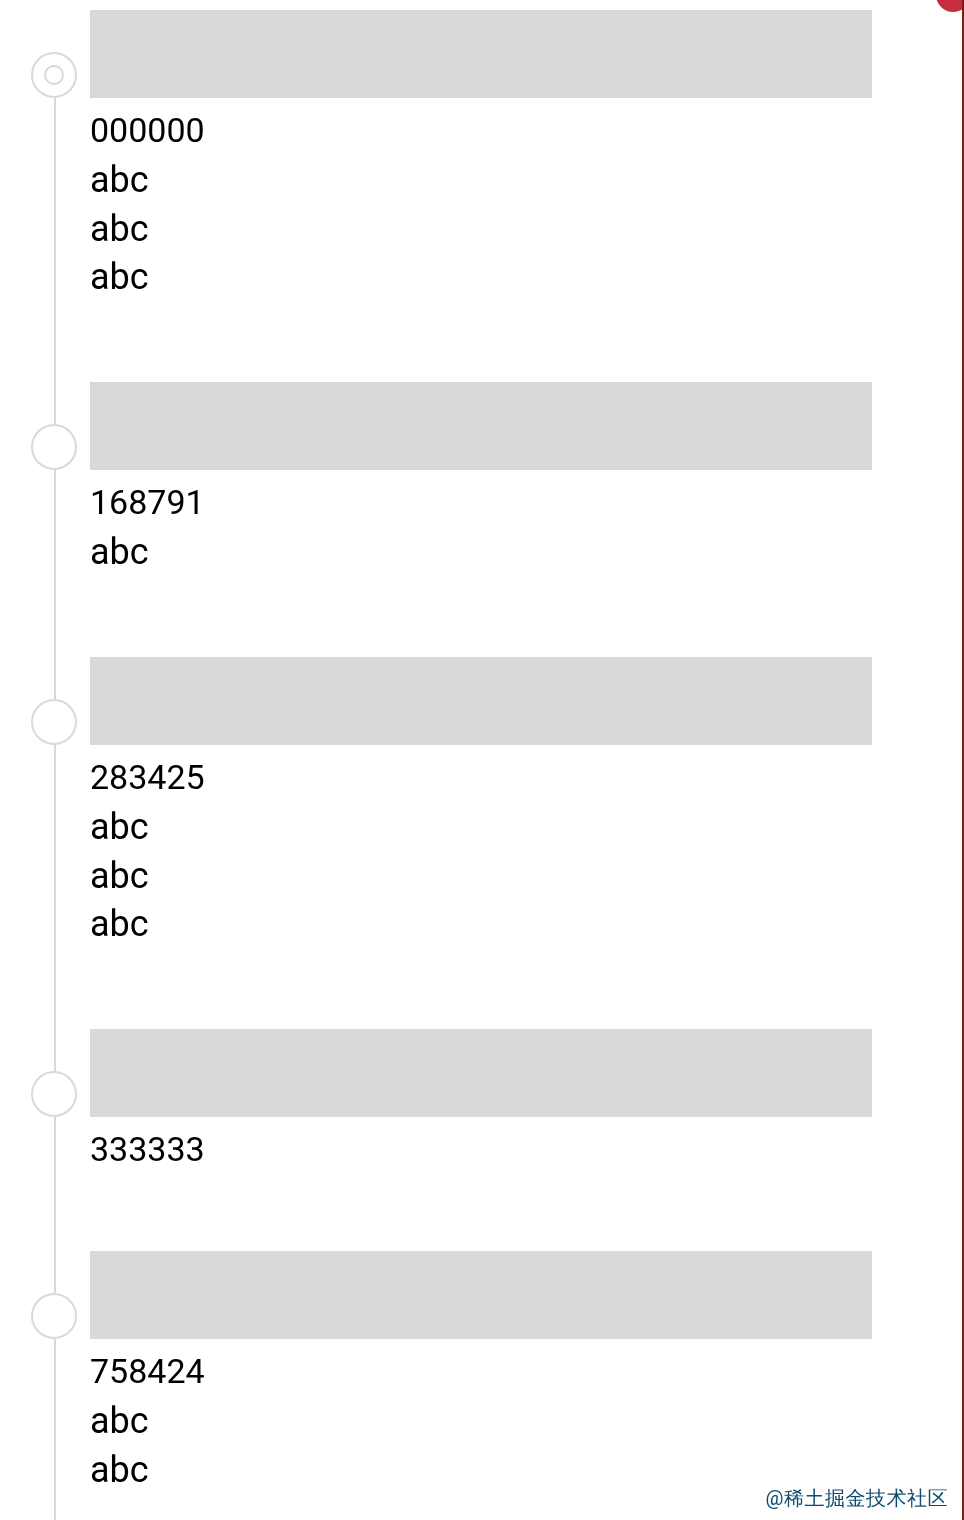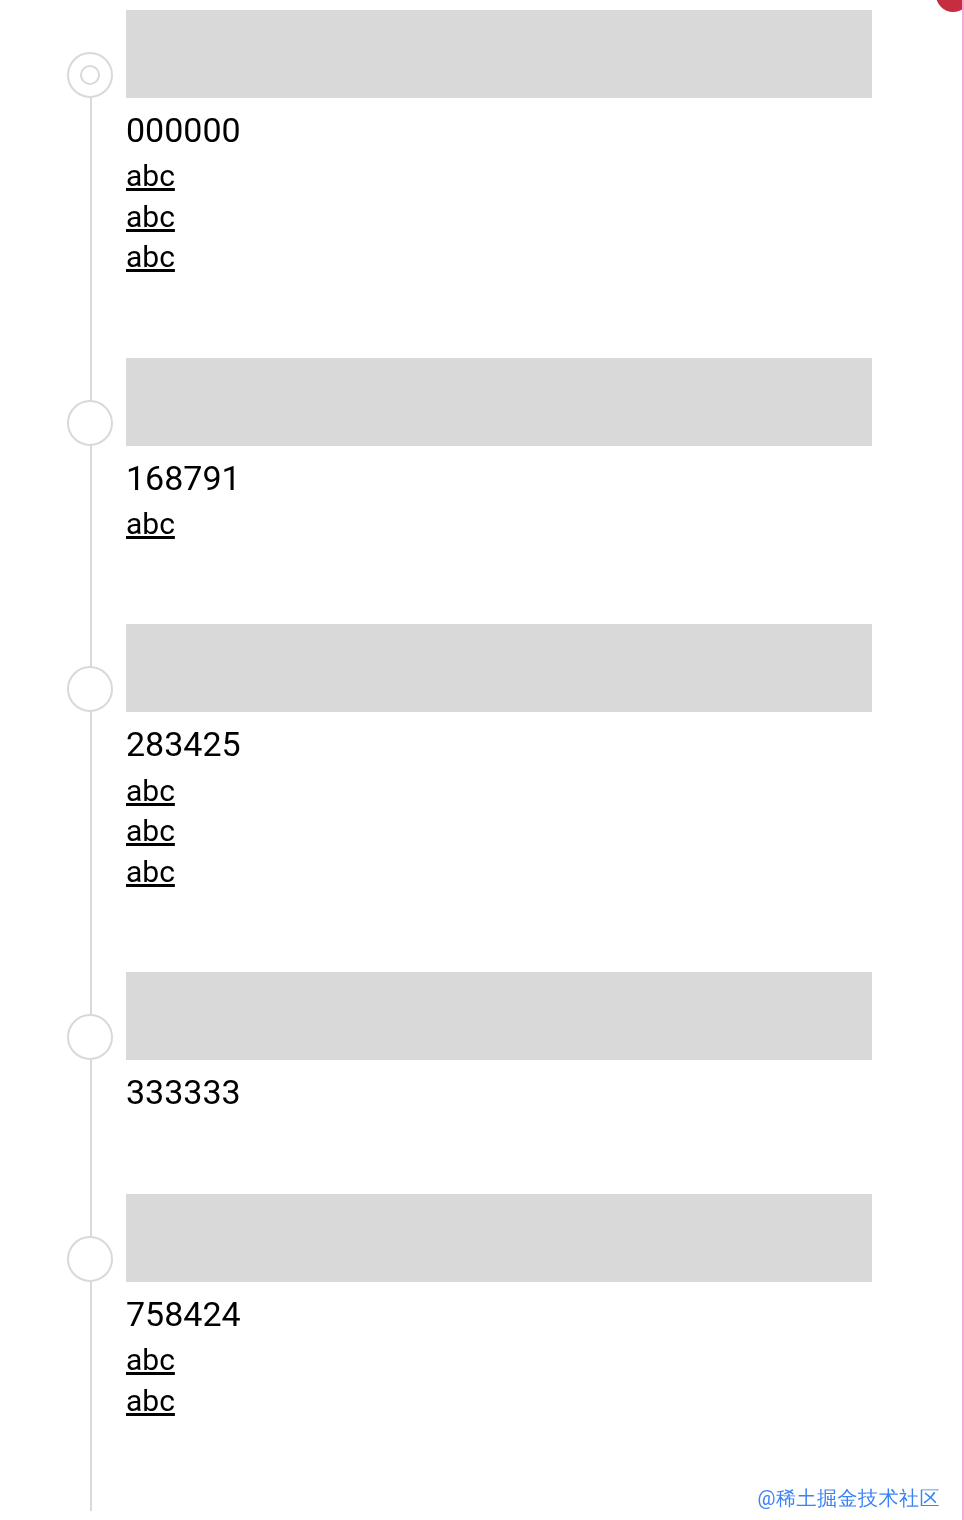"000000" .viewport { border-right: 2px solid #f9a8d4 -> 2px solid #7f1d1d; padding-left: 36px -> none }
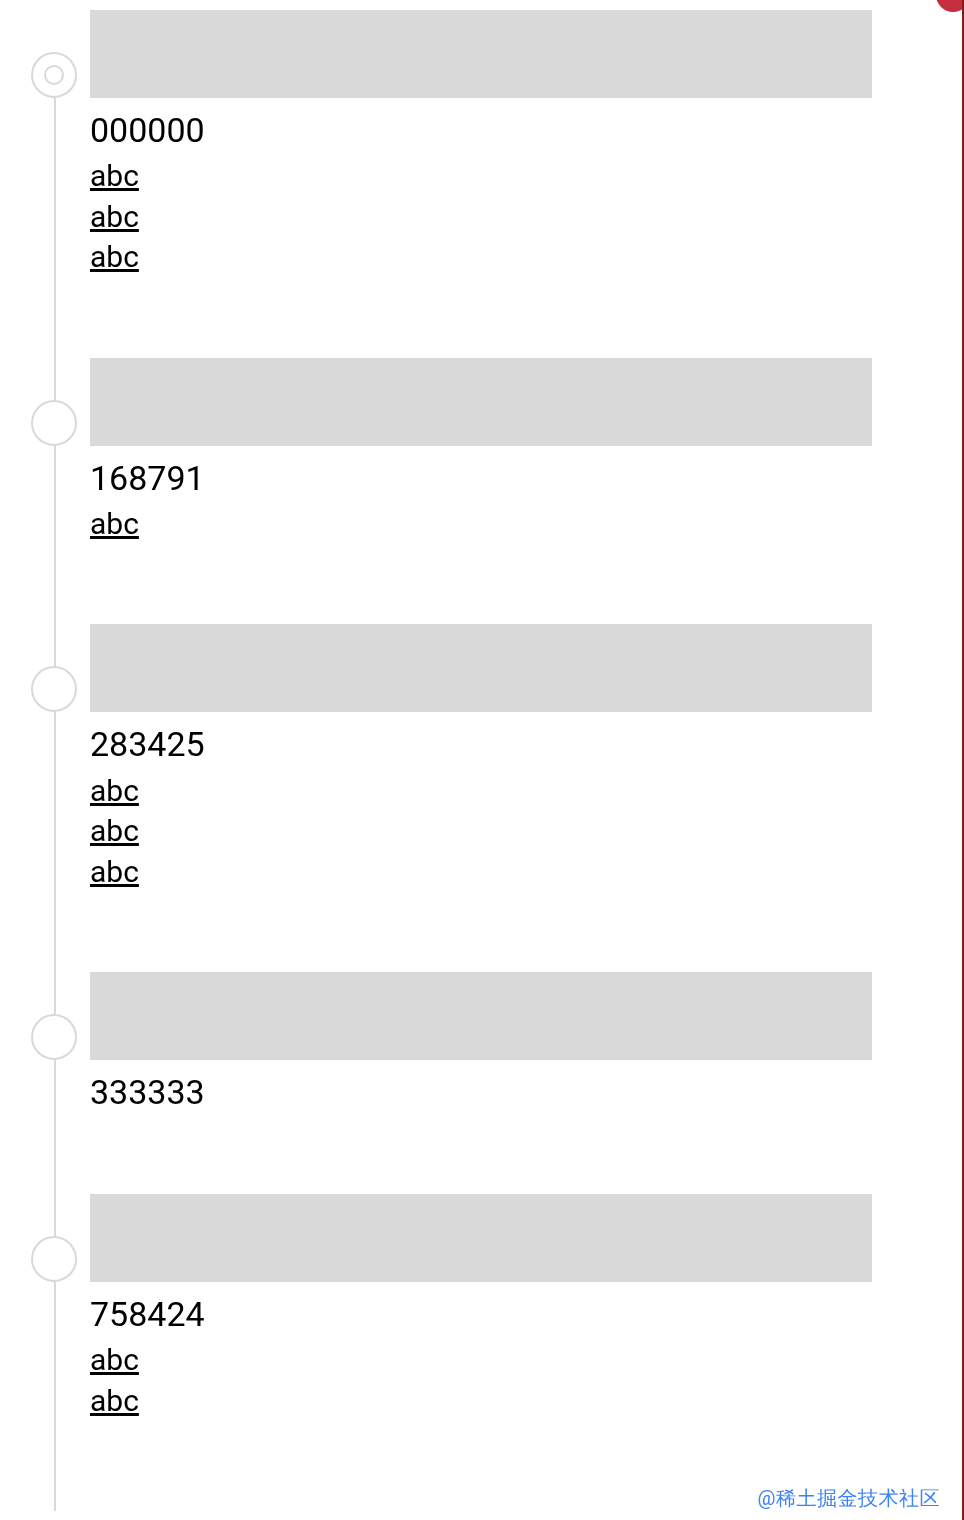"abc" .line { font-size: 30px -> 36px; text-decoration: underline -> none }
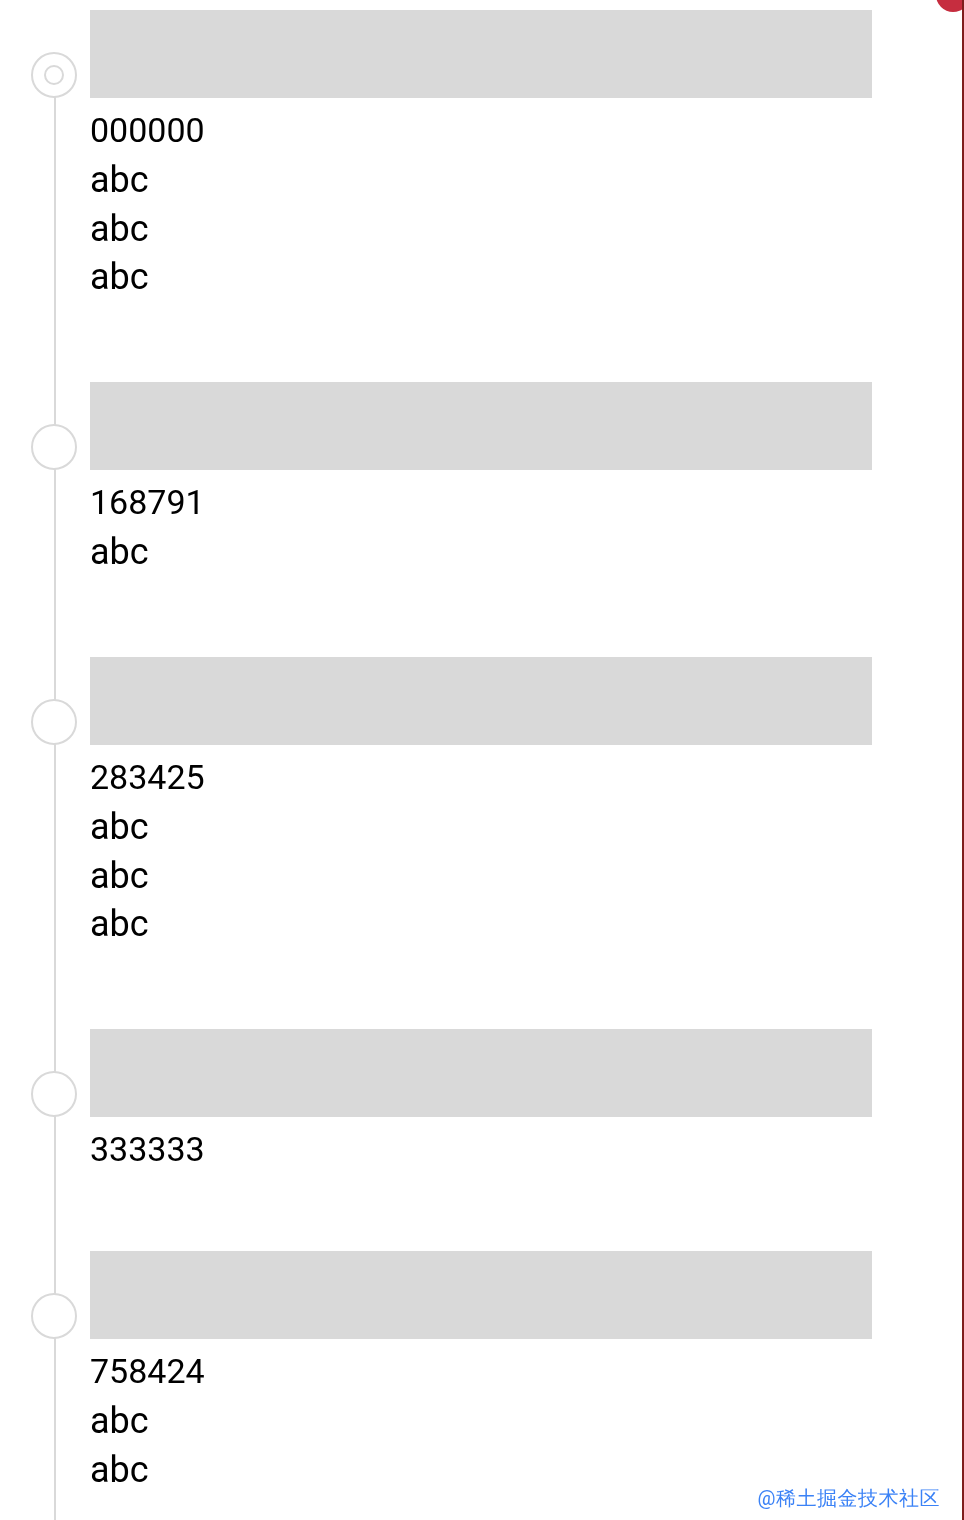"@稀土掘金技术社区" .watermark { color: #3b82f6 -> #0c4a6e; right: 22px -> 14px }
